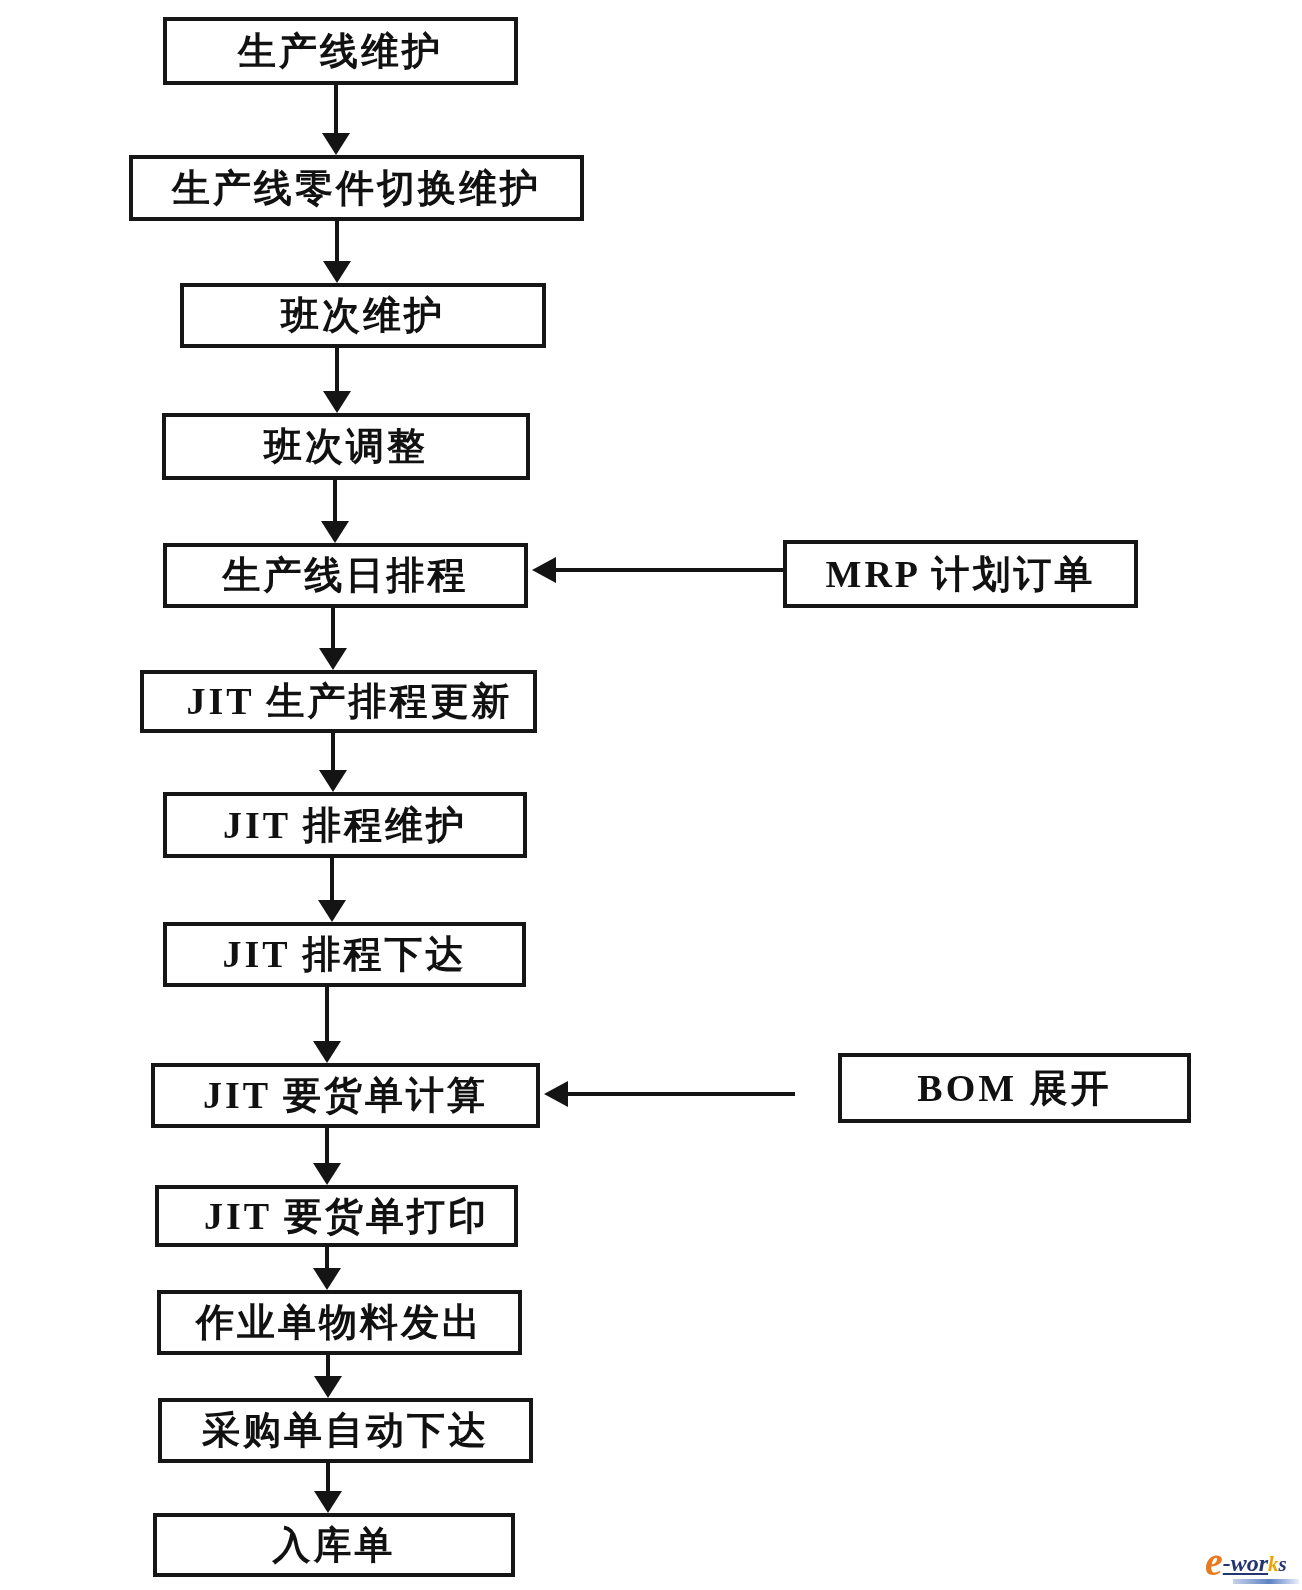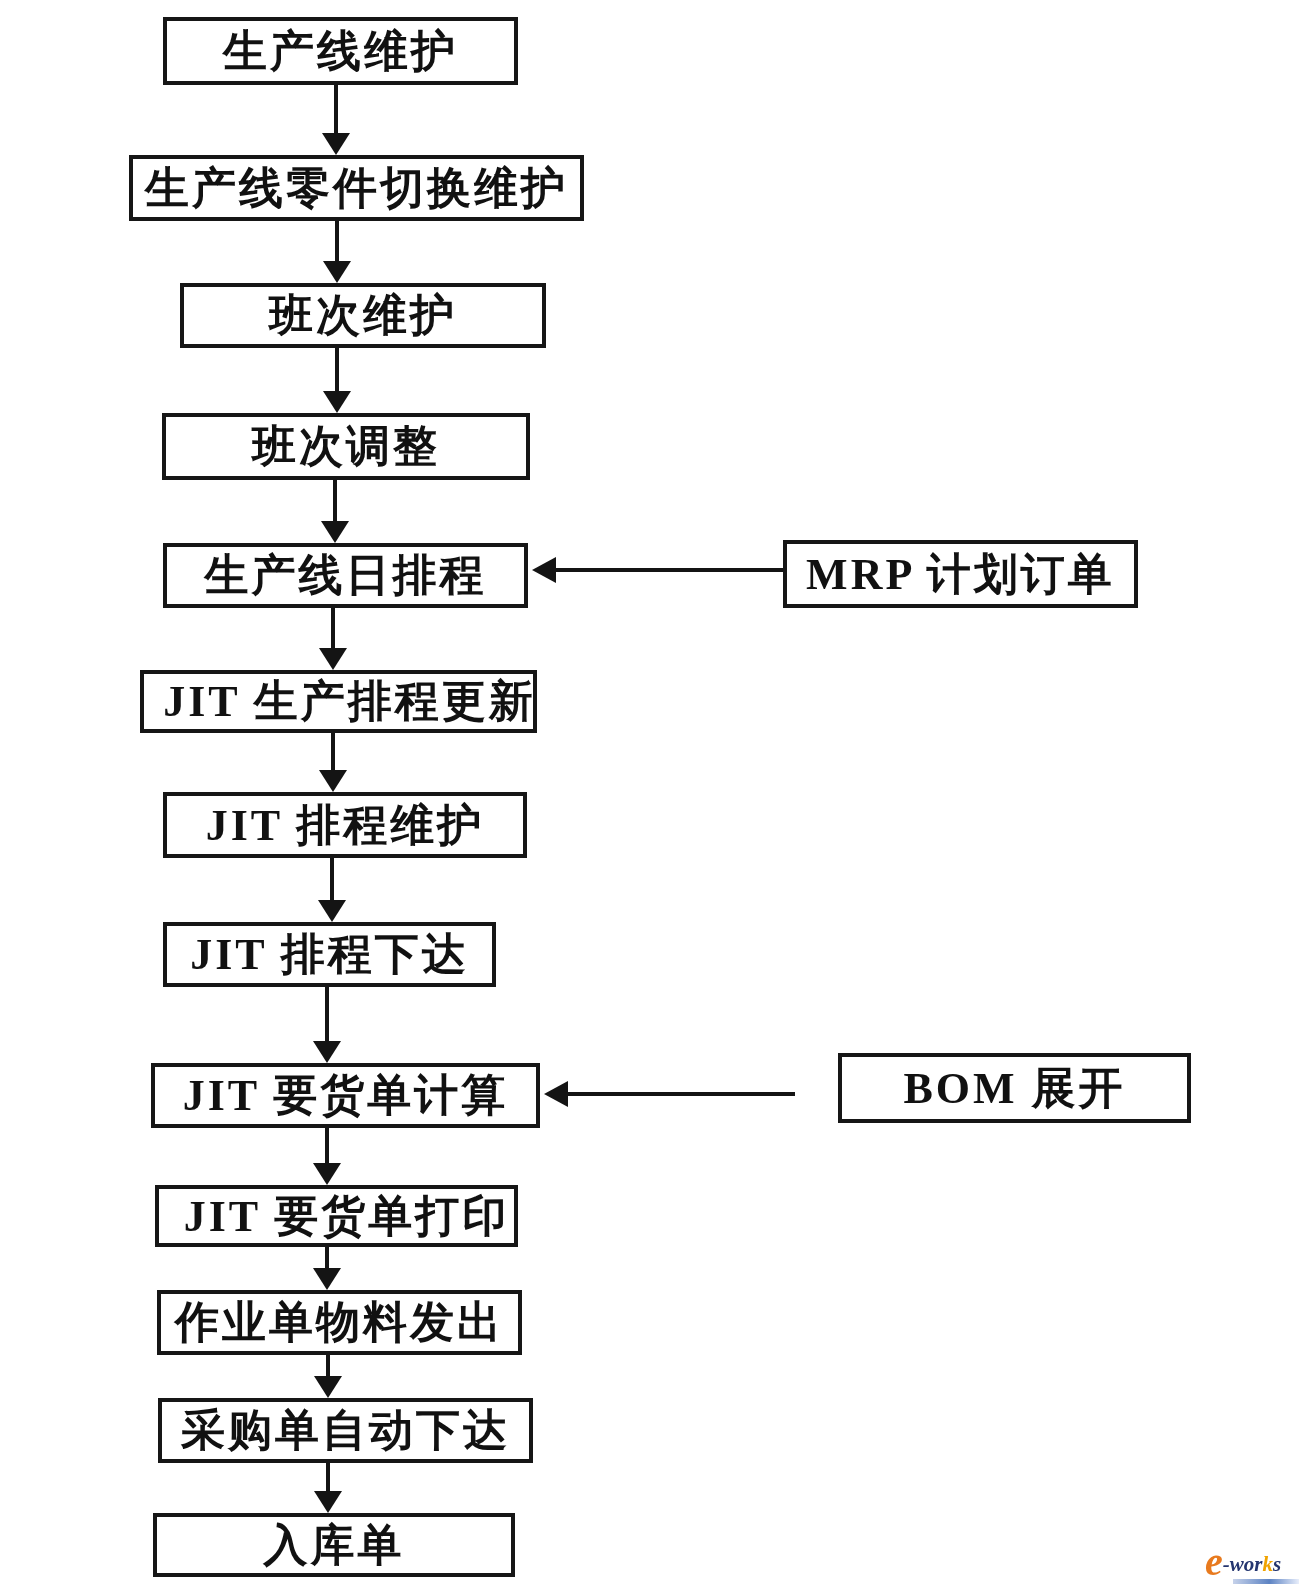"生产线维护" .fbox { font-size: 44px -> 38px }
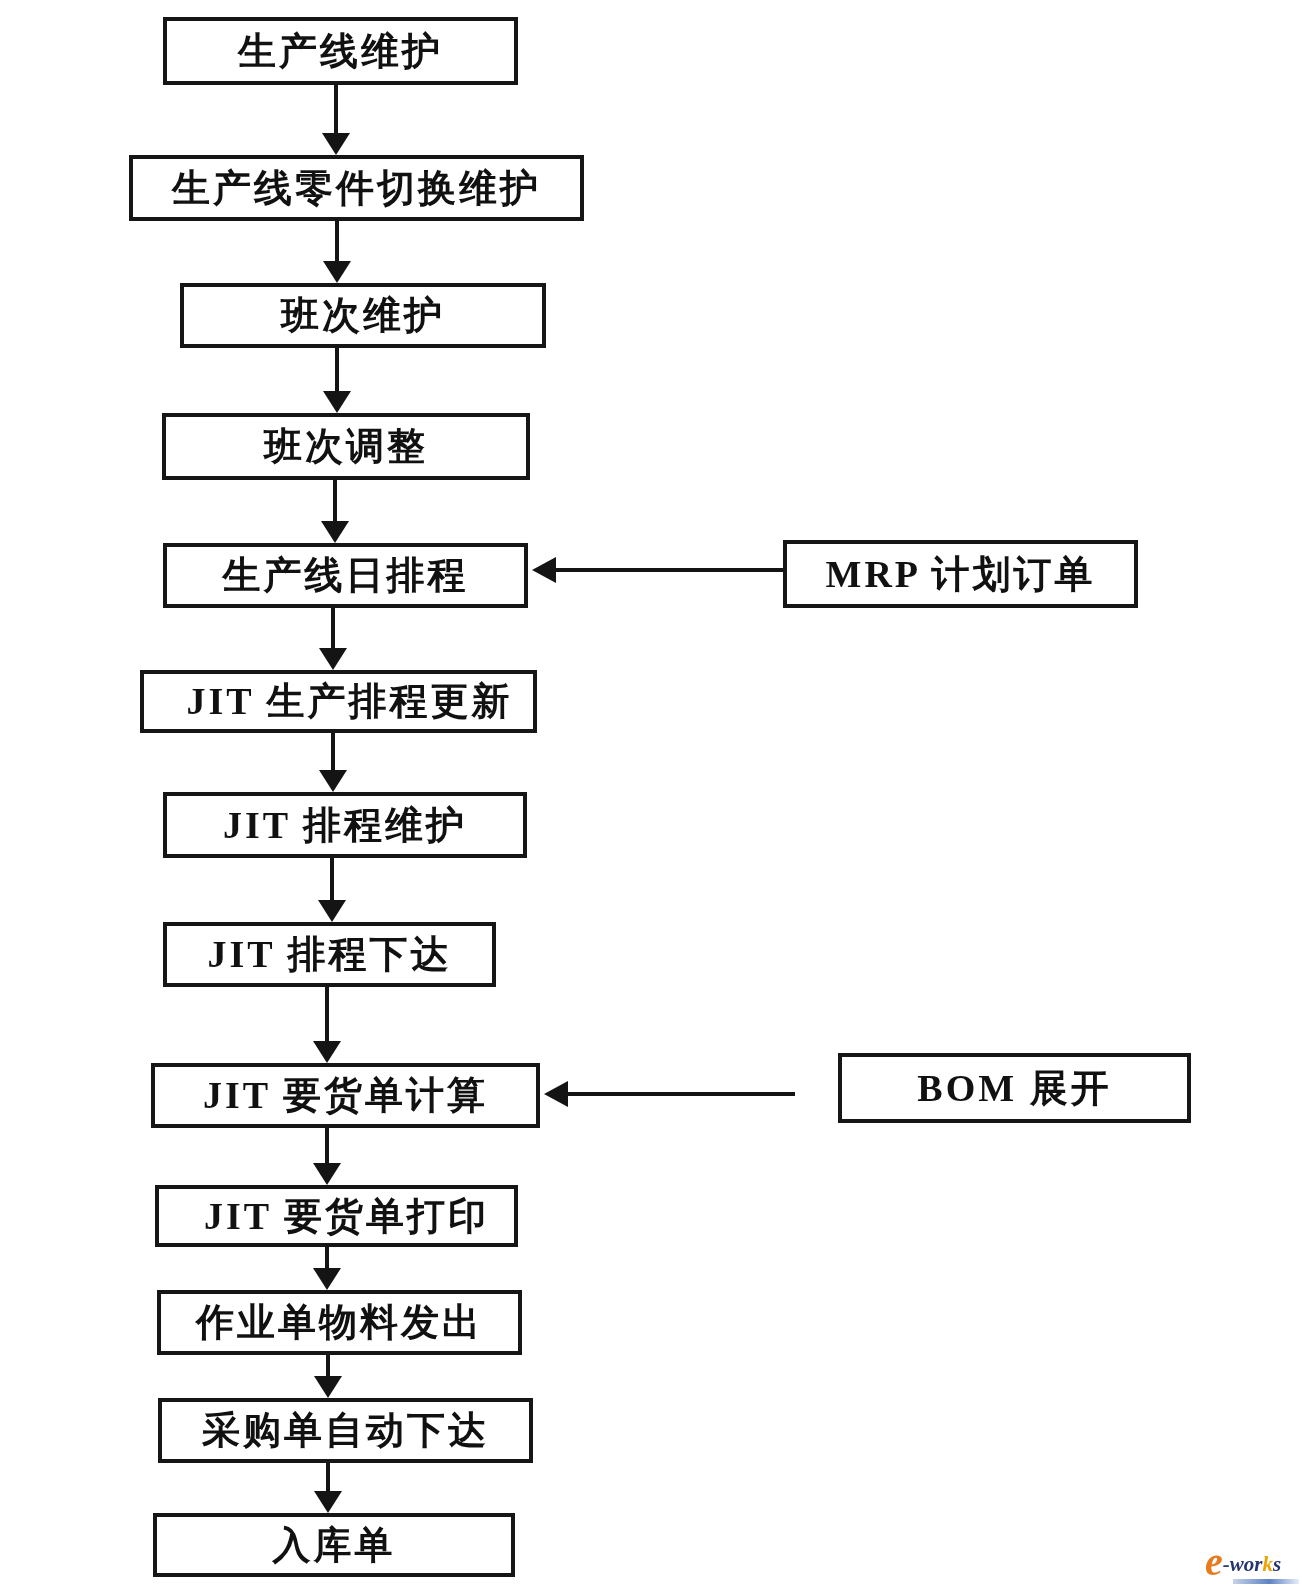"JIT 排程下达" .b8 { width: 333px -> 363px }
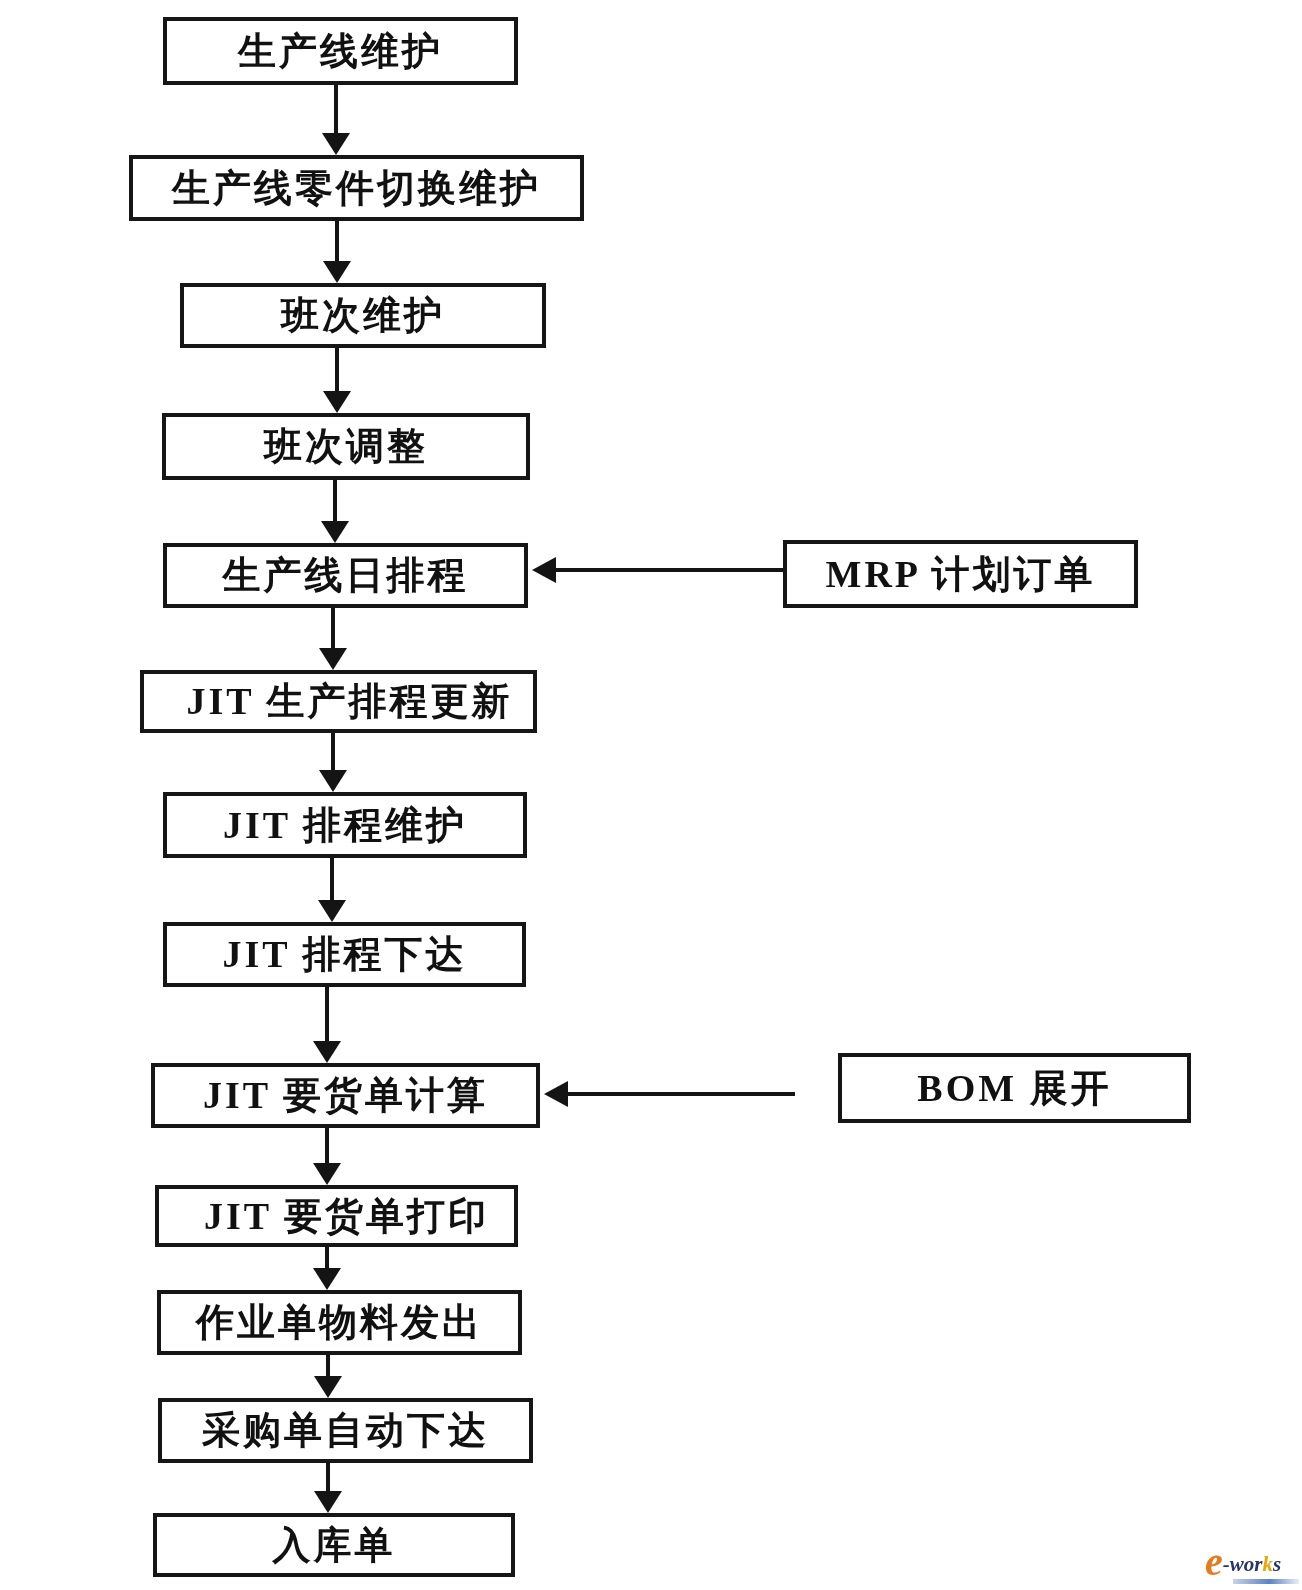"-wor" .logo-wor { font-size: 21px -> 24px; text-decoration: none -> underline }
